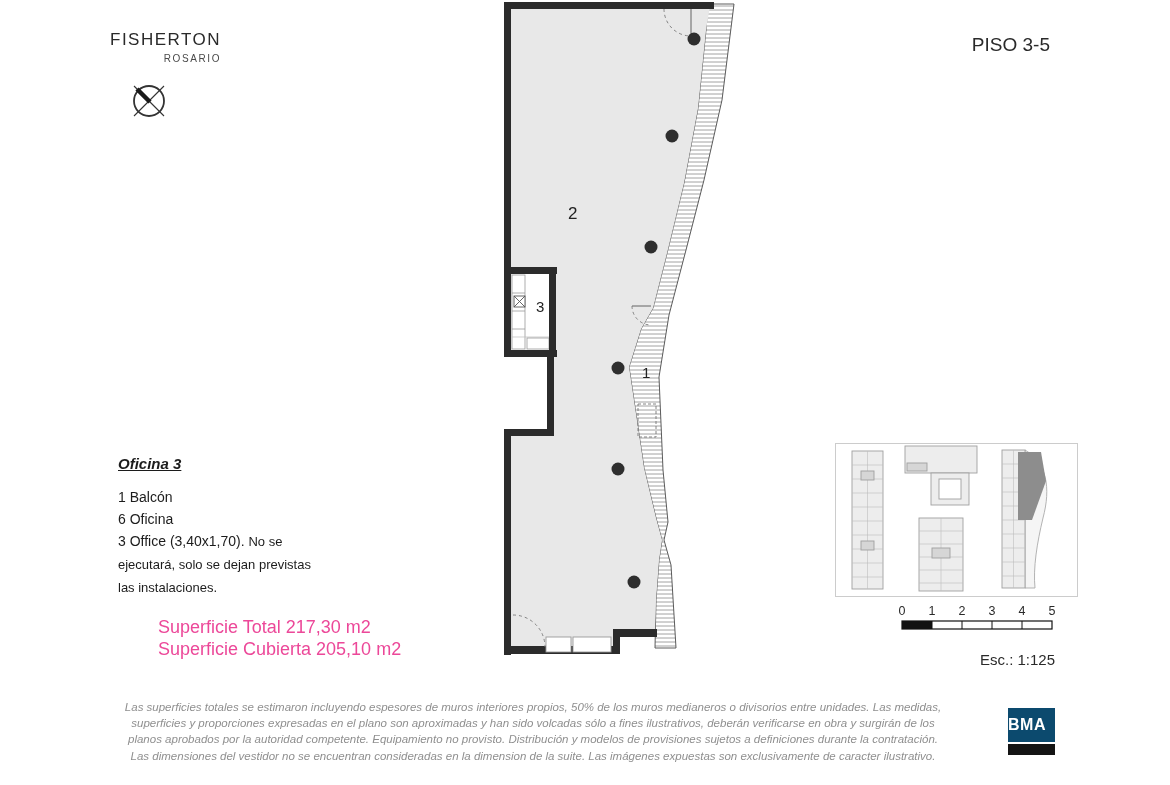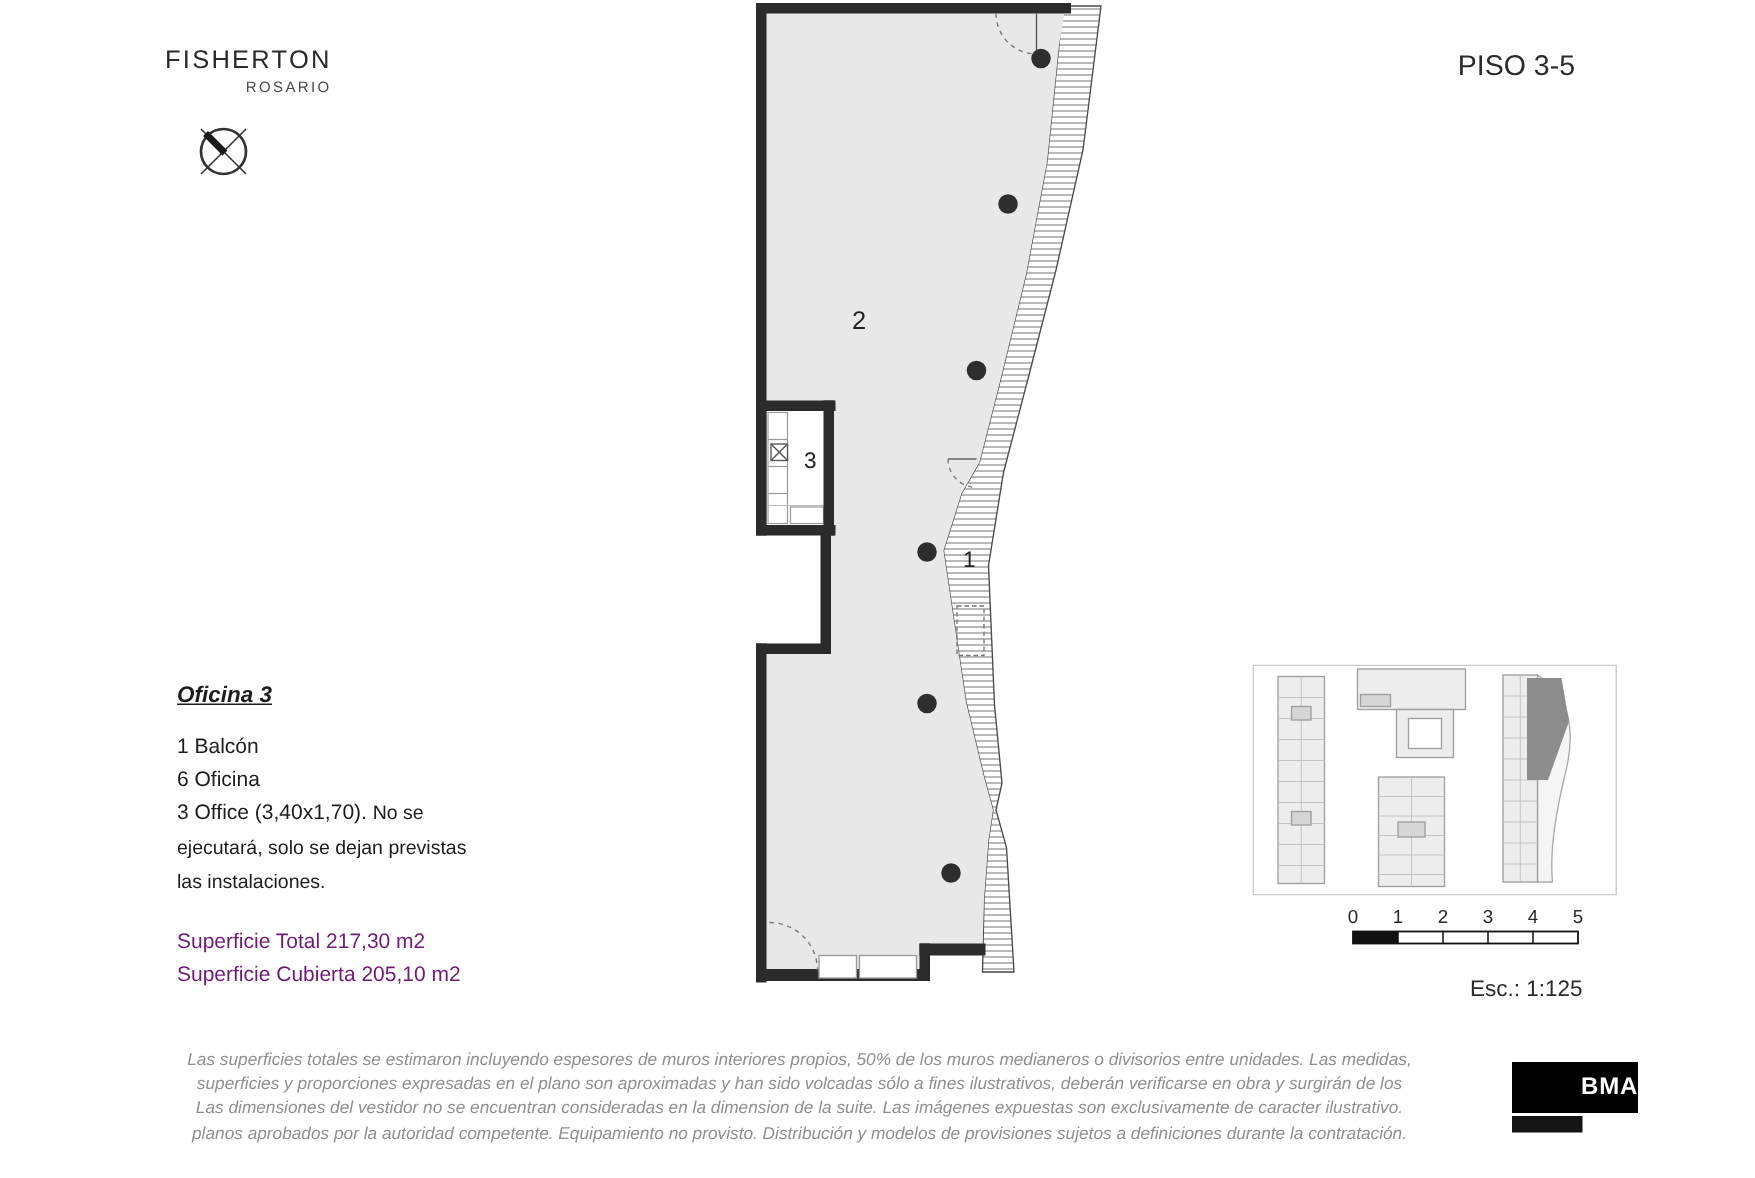"Superficie Total 217,30 m2" .area-line { color: #701a75 -> #ec4899; font-size: 14px -> 18px; margin-left: none -> 40px }
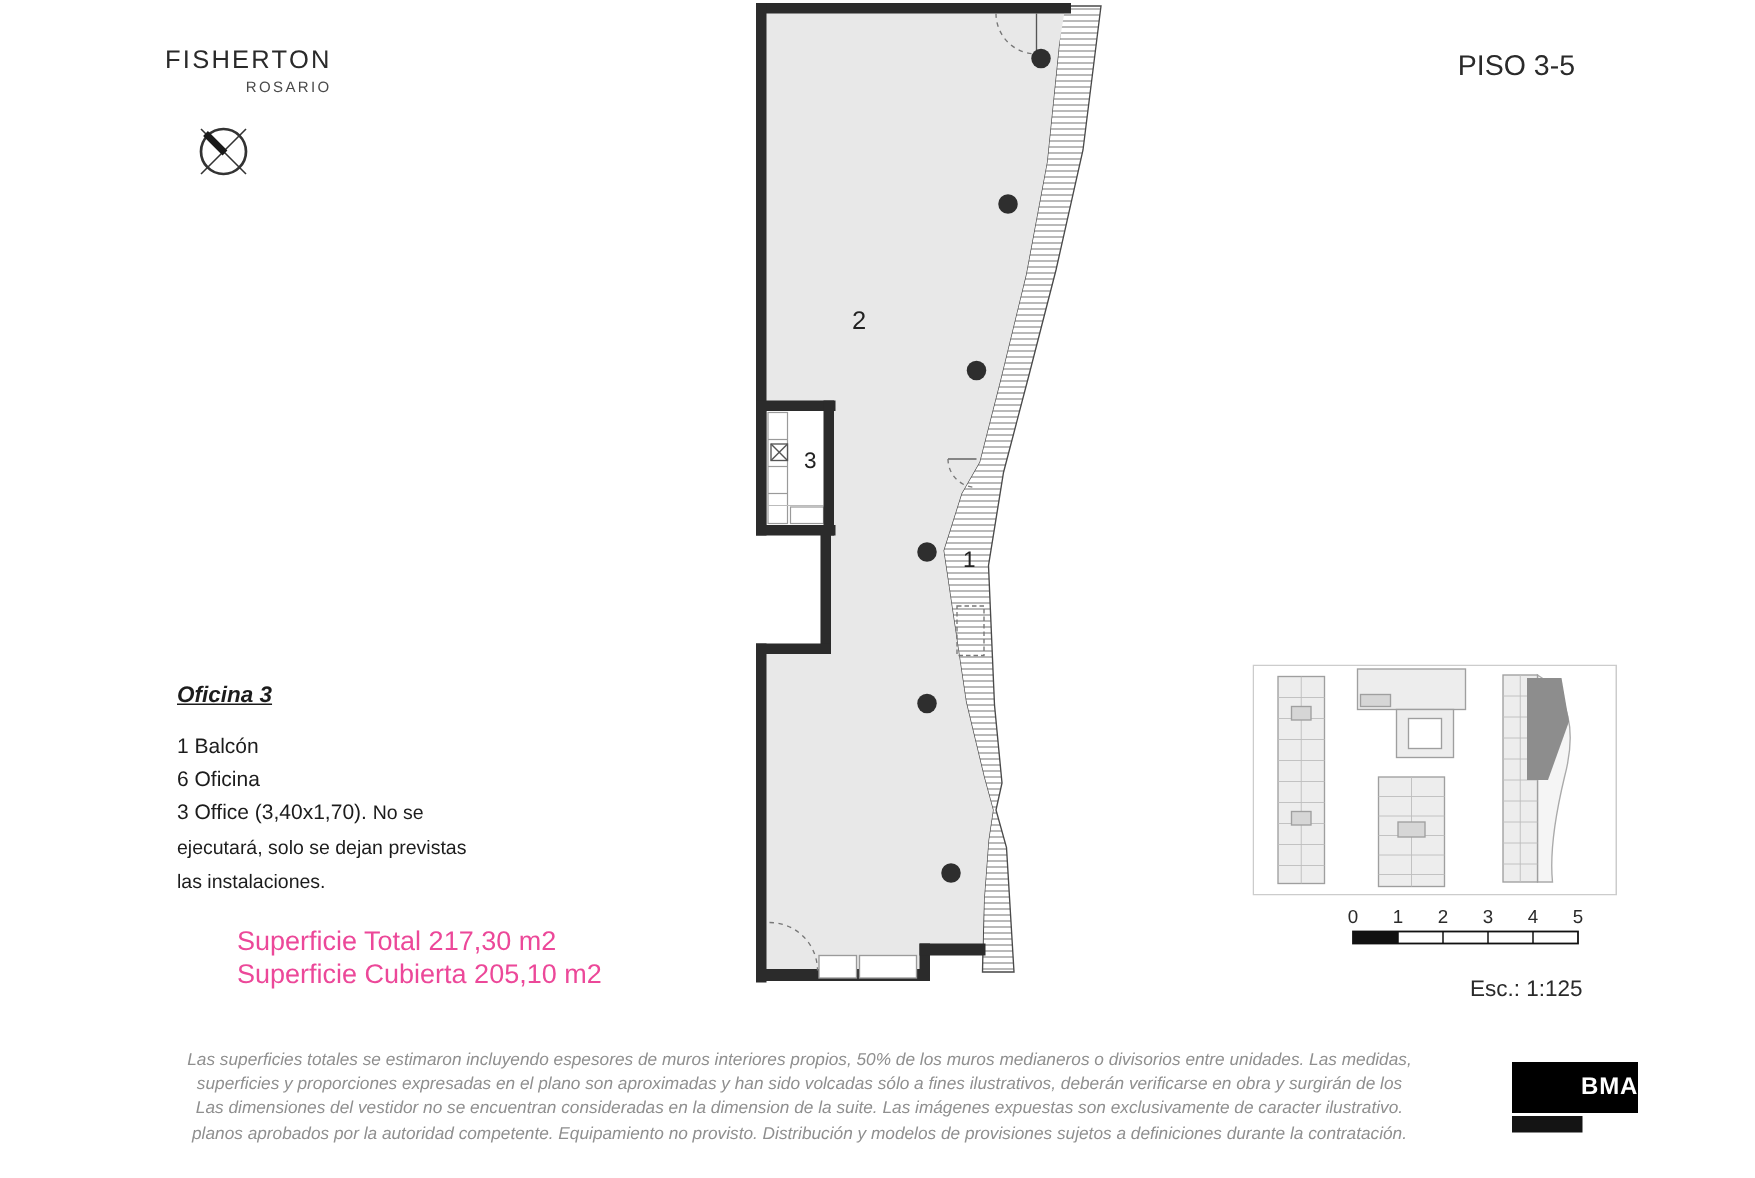"BMA" .bma-box { background: #000000 -> #0c4a6e; padding-left: 37px -> none; text-align: right -> left }
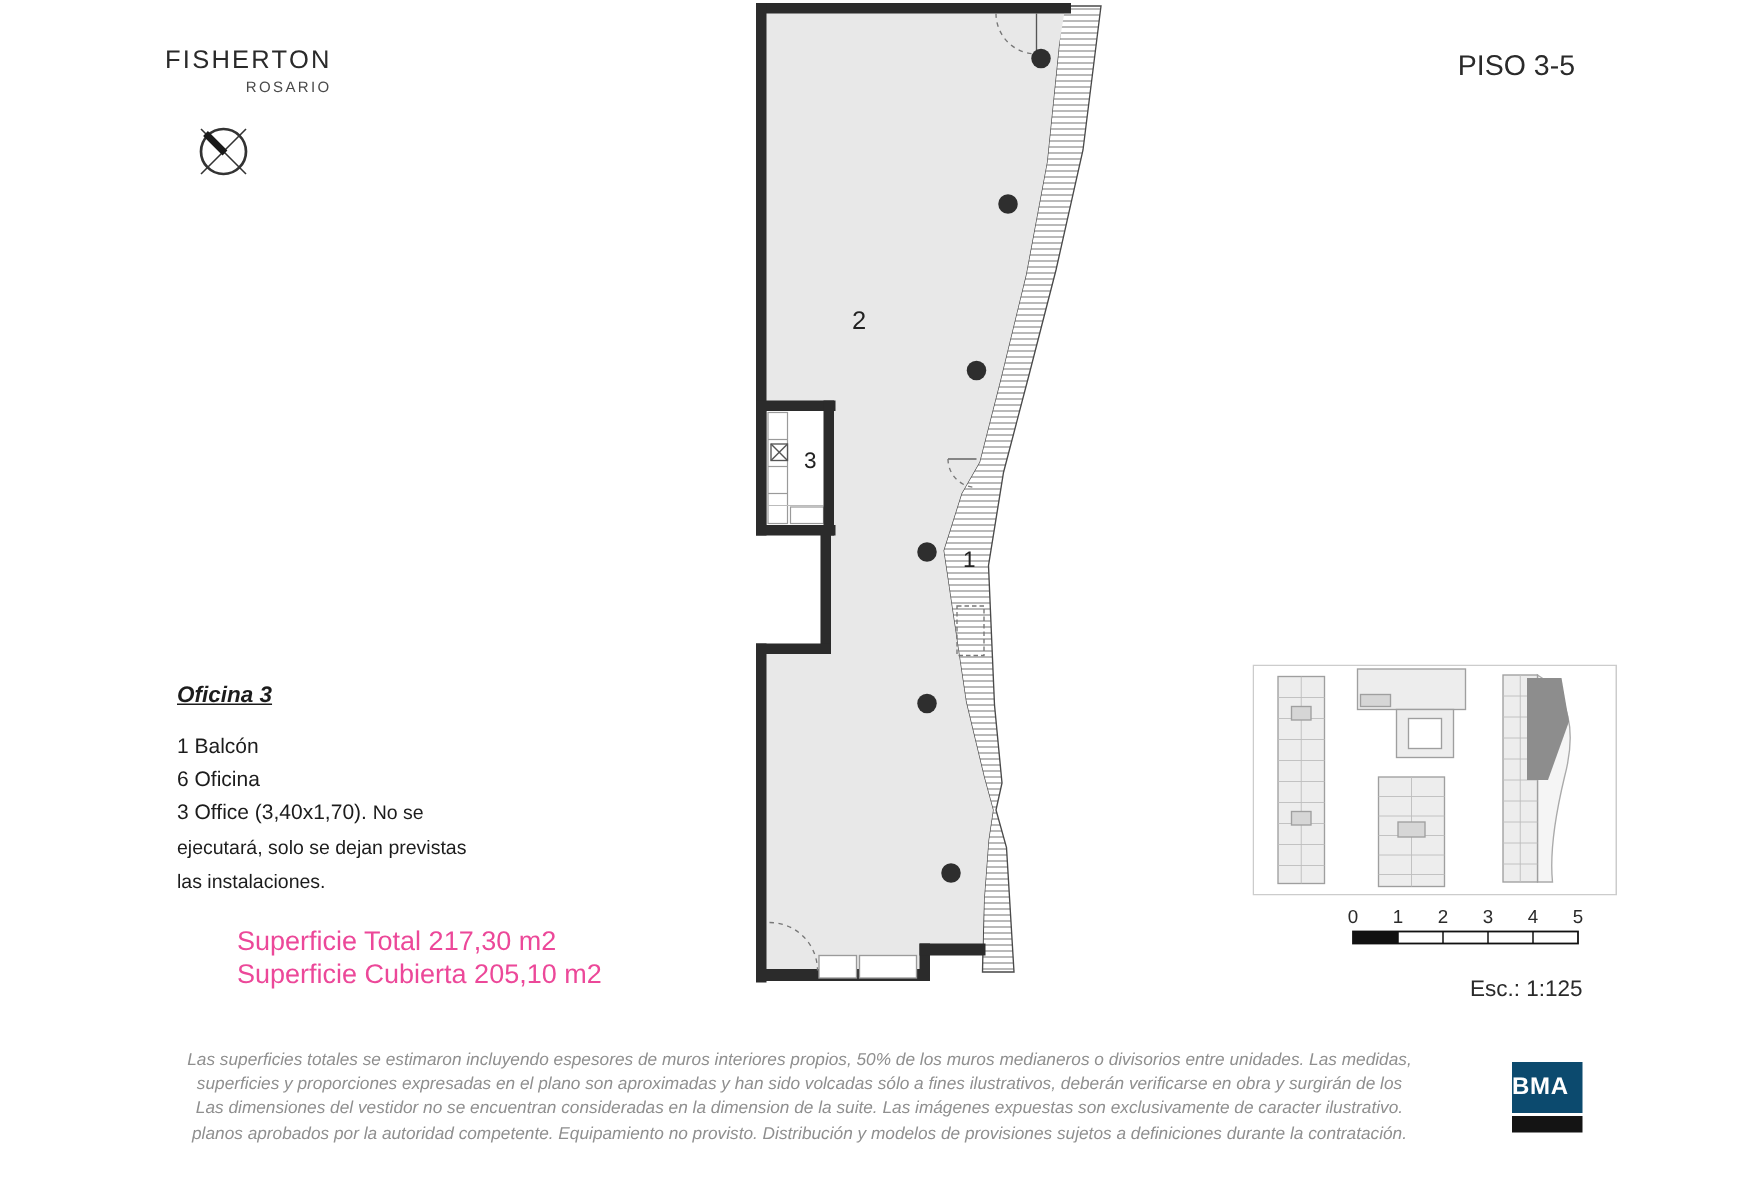"Las dimensiones del vestidor no" div { order: before "planos aprobados por la autoridad" -> after "planos aprobados por la autoridad" }
